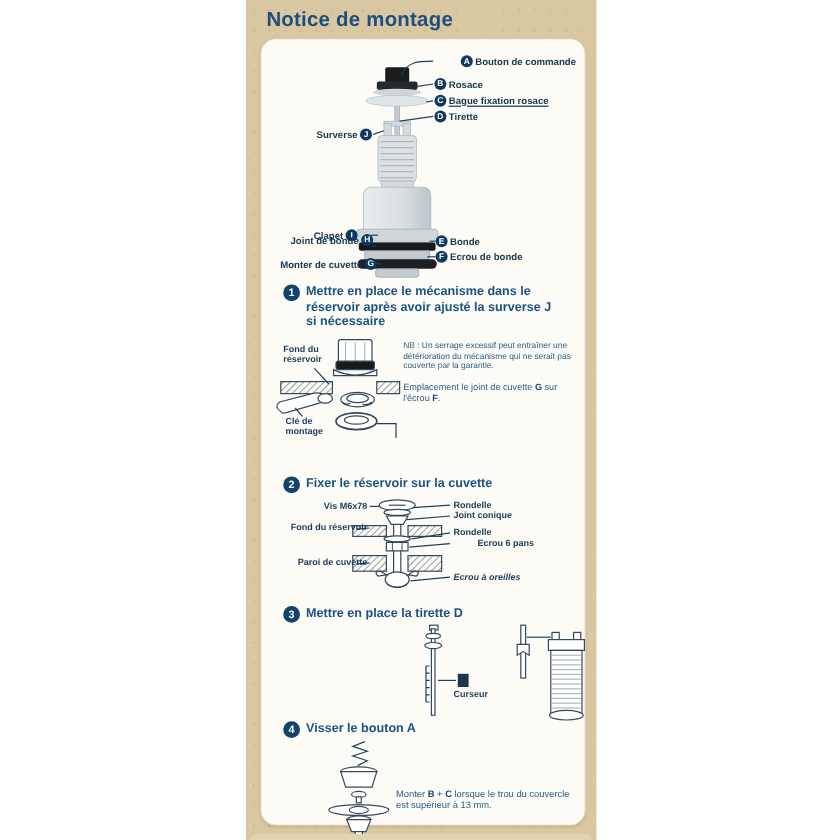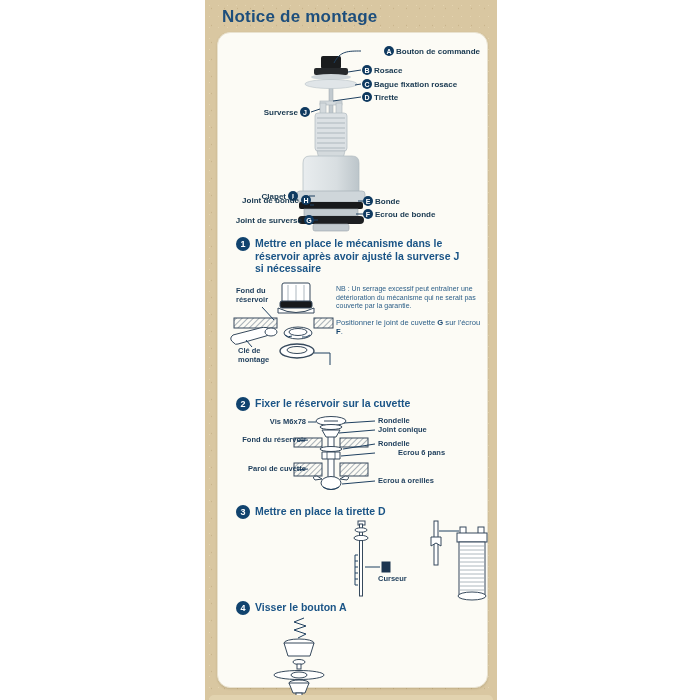"Bague fixation rosace" div.lbl { text-decoration: none -> underline }
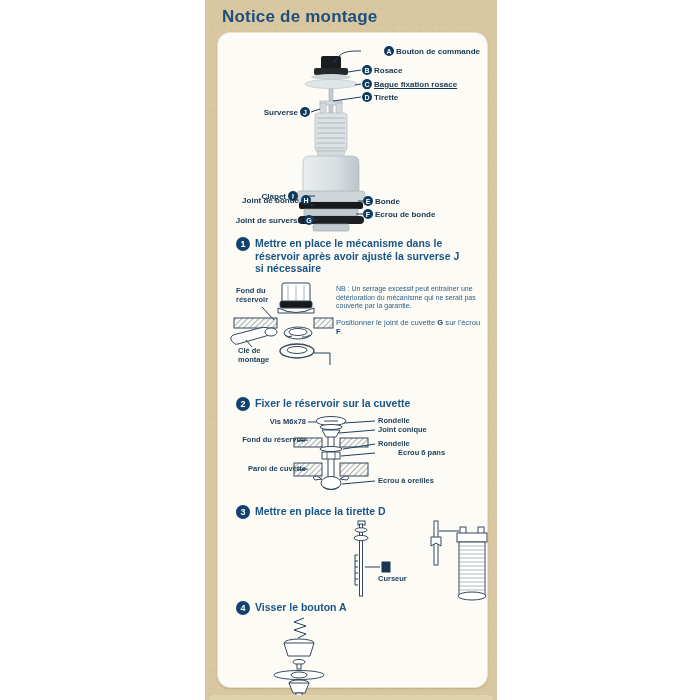"Joint de surverse" span { text: Joint de surverse -> Monter de cuvette }
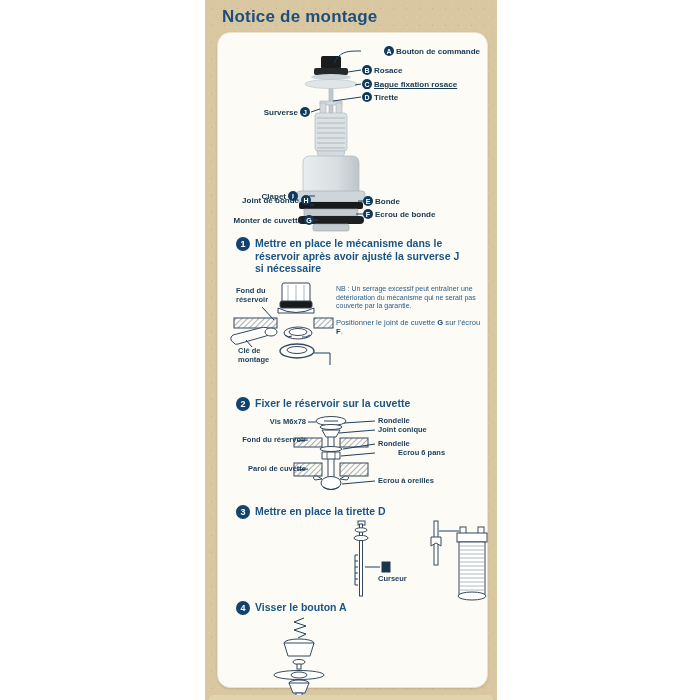"Positionner le joint de cuvette" span { text: Positionner -> Emplacement }
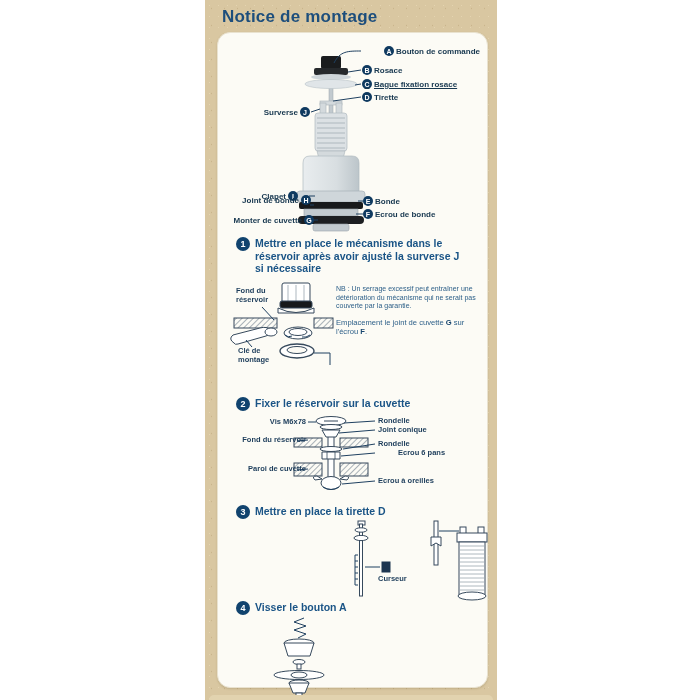"Ecrou à oreilles" div.dlabel { font-style: none -> italic }
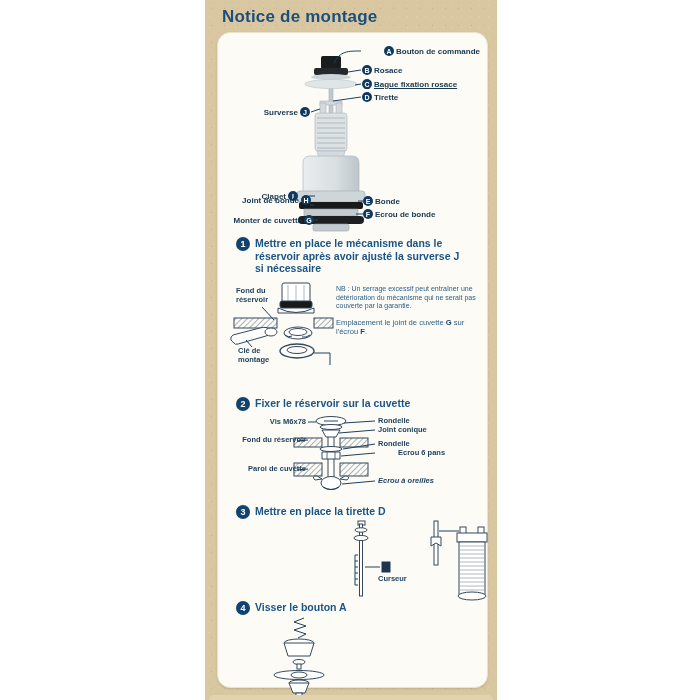"Monter B + C lorsque" div.body-text { html: none -> <div> <span>Monter </span><span>B</span><span> + </span><span>C</span><span> lorsque le trou du couvercle est supérieur à 13 mm.</span> </div> }
